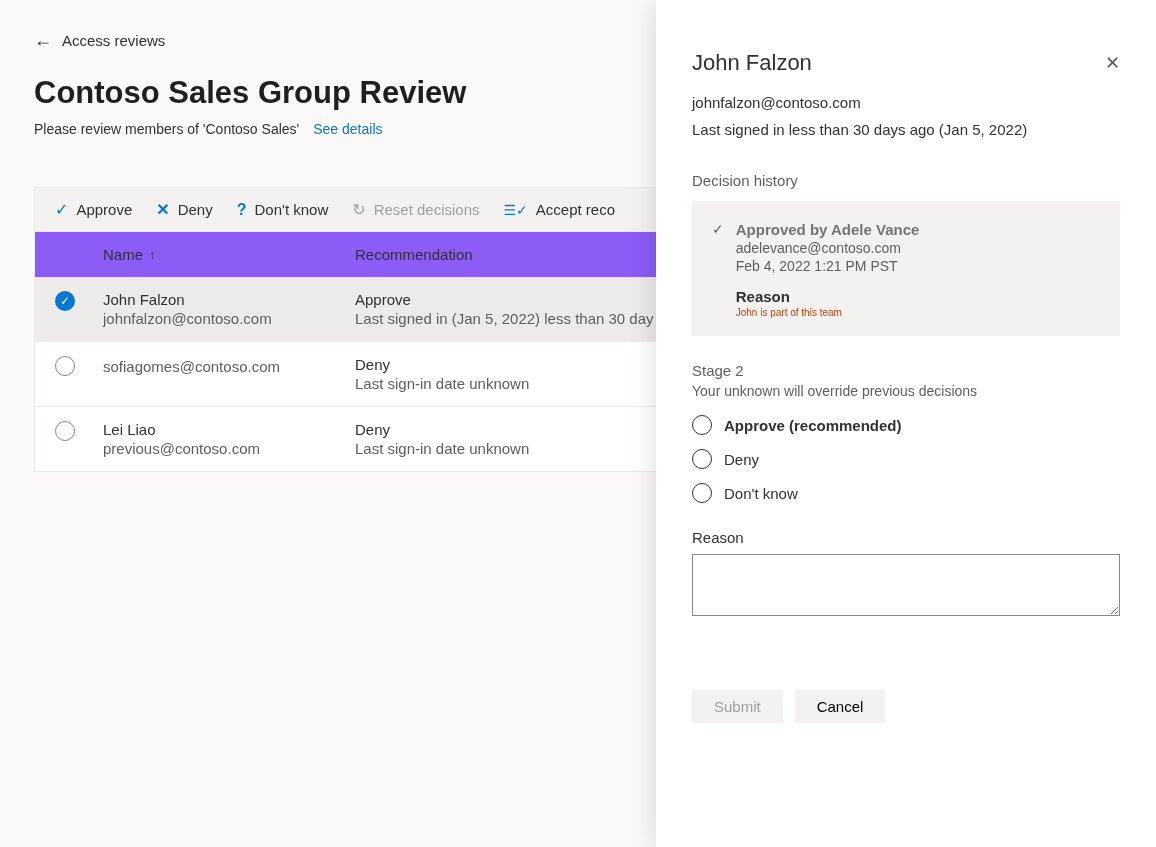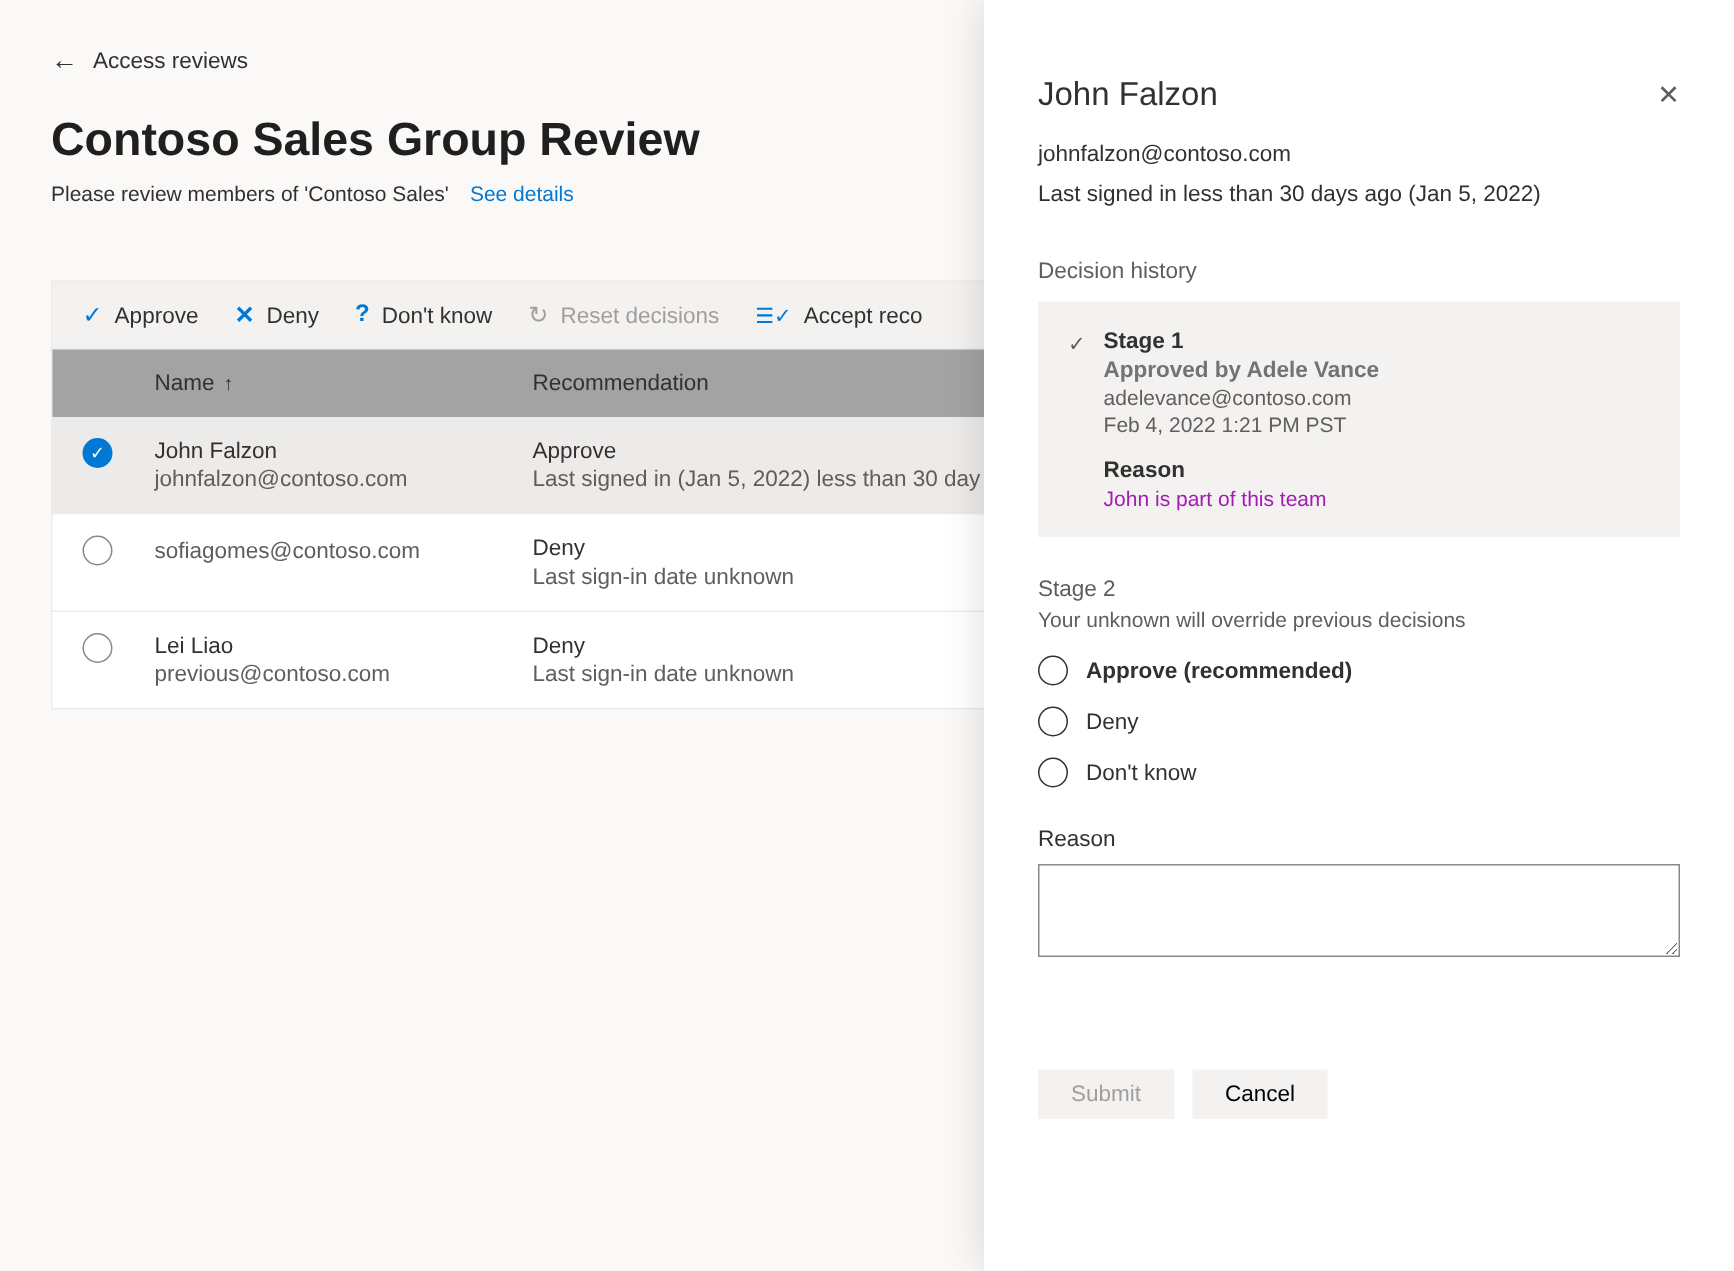"Stage 1" div.stage-title { html: <div>Stage 1</div> -> none }
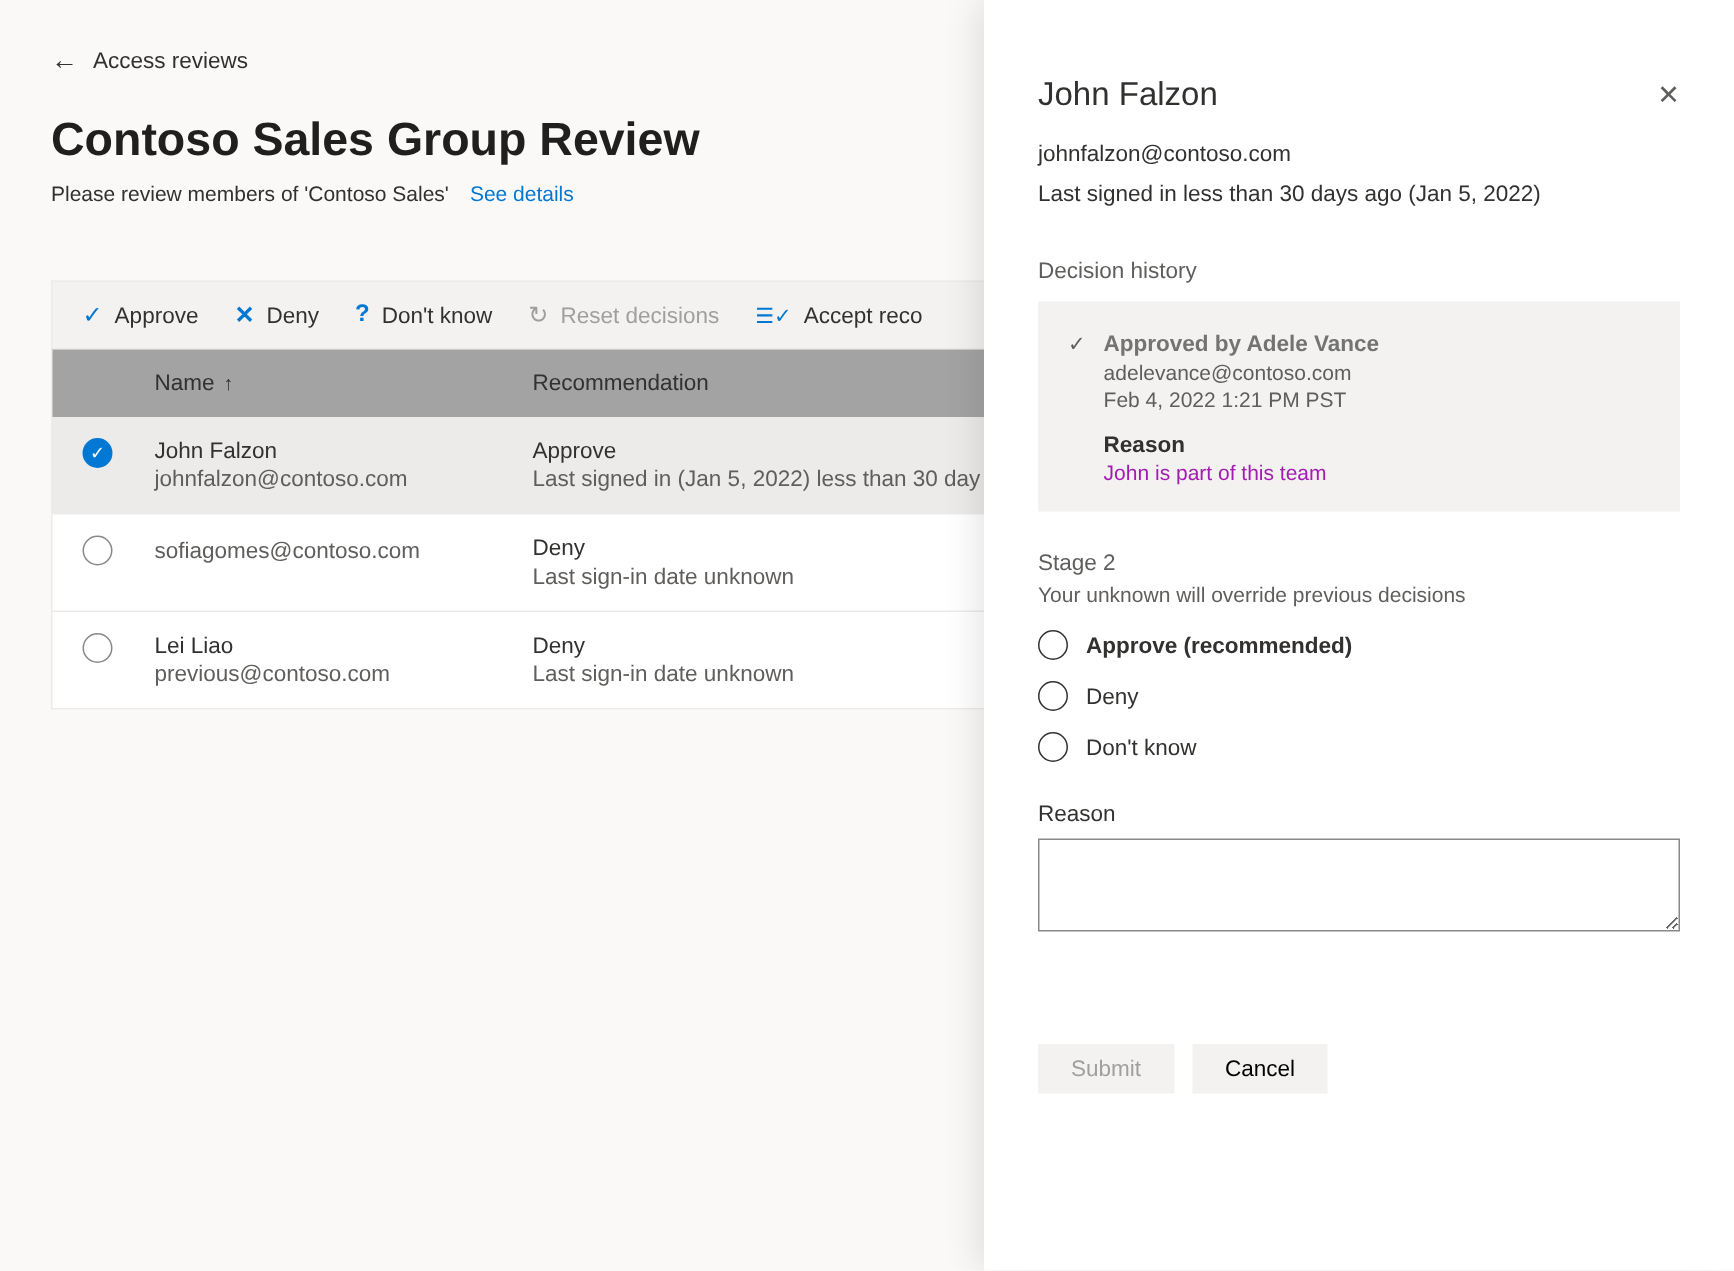"Name" .table-header { background: #a3a3a3 -> #8b5cf6 }
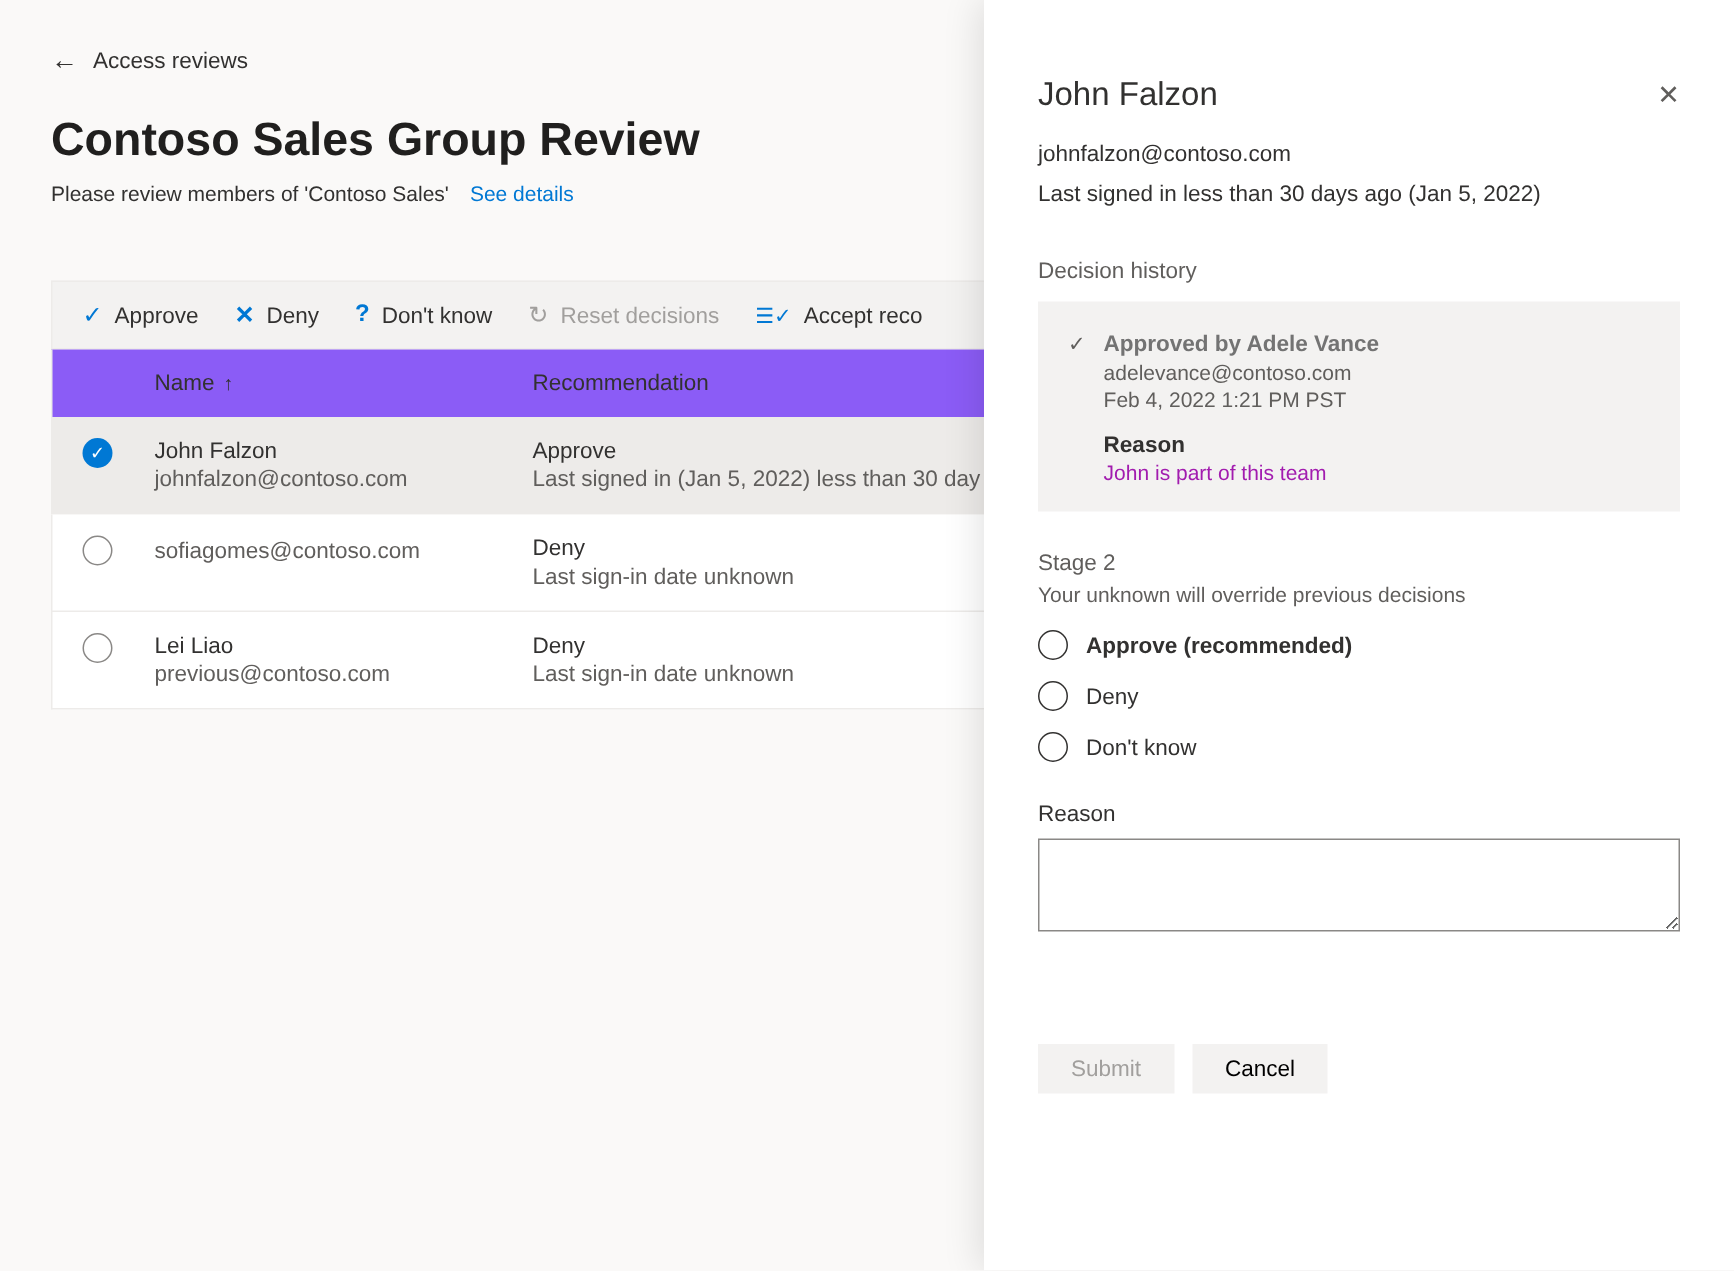"John is part of this" .stage-reason { color: #a21caf -> #c2410c; font-size: 14px -> 10px }
